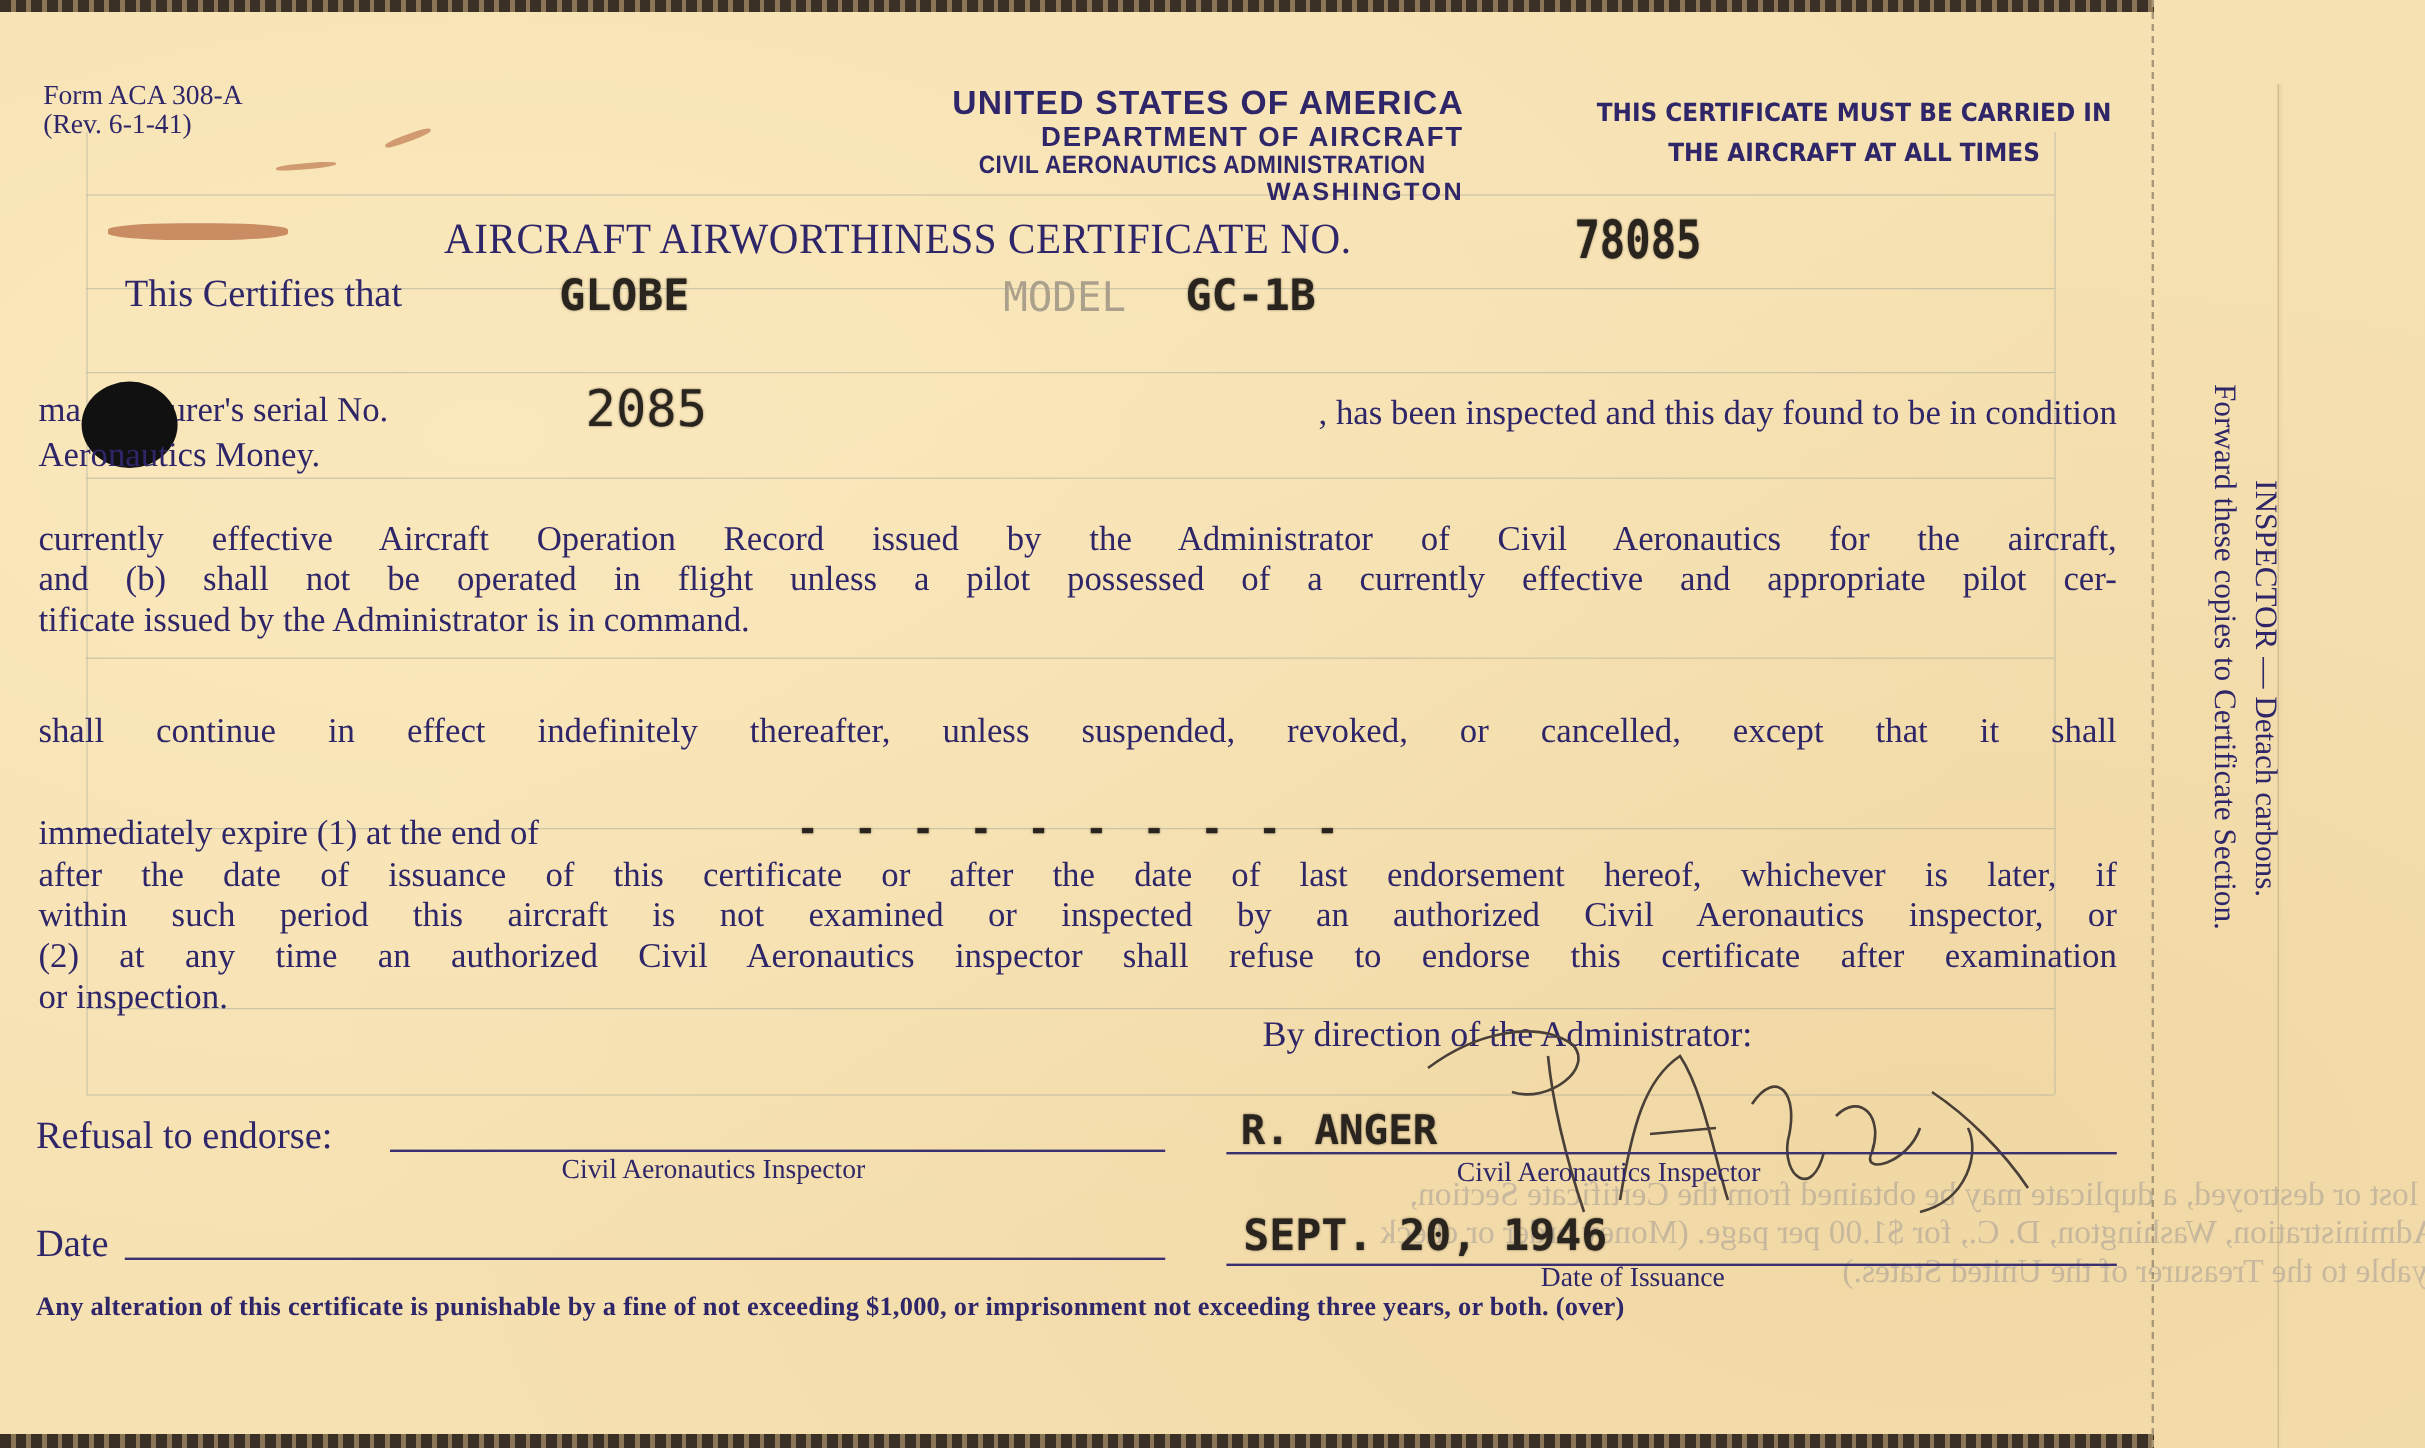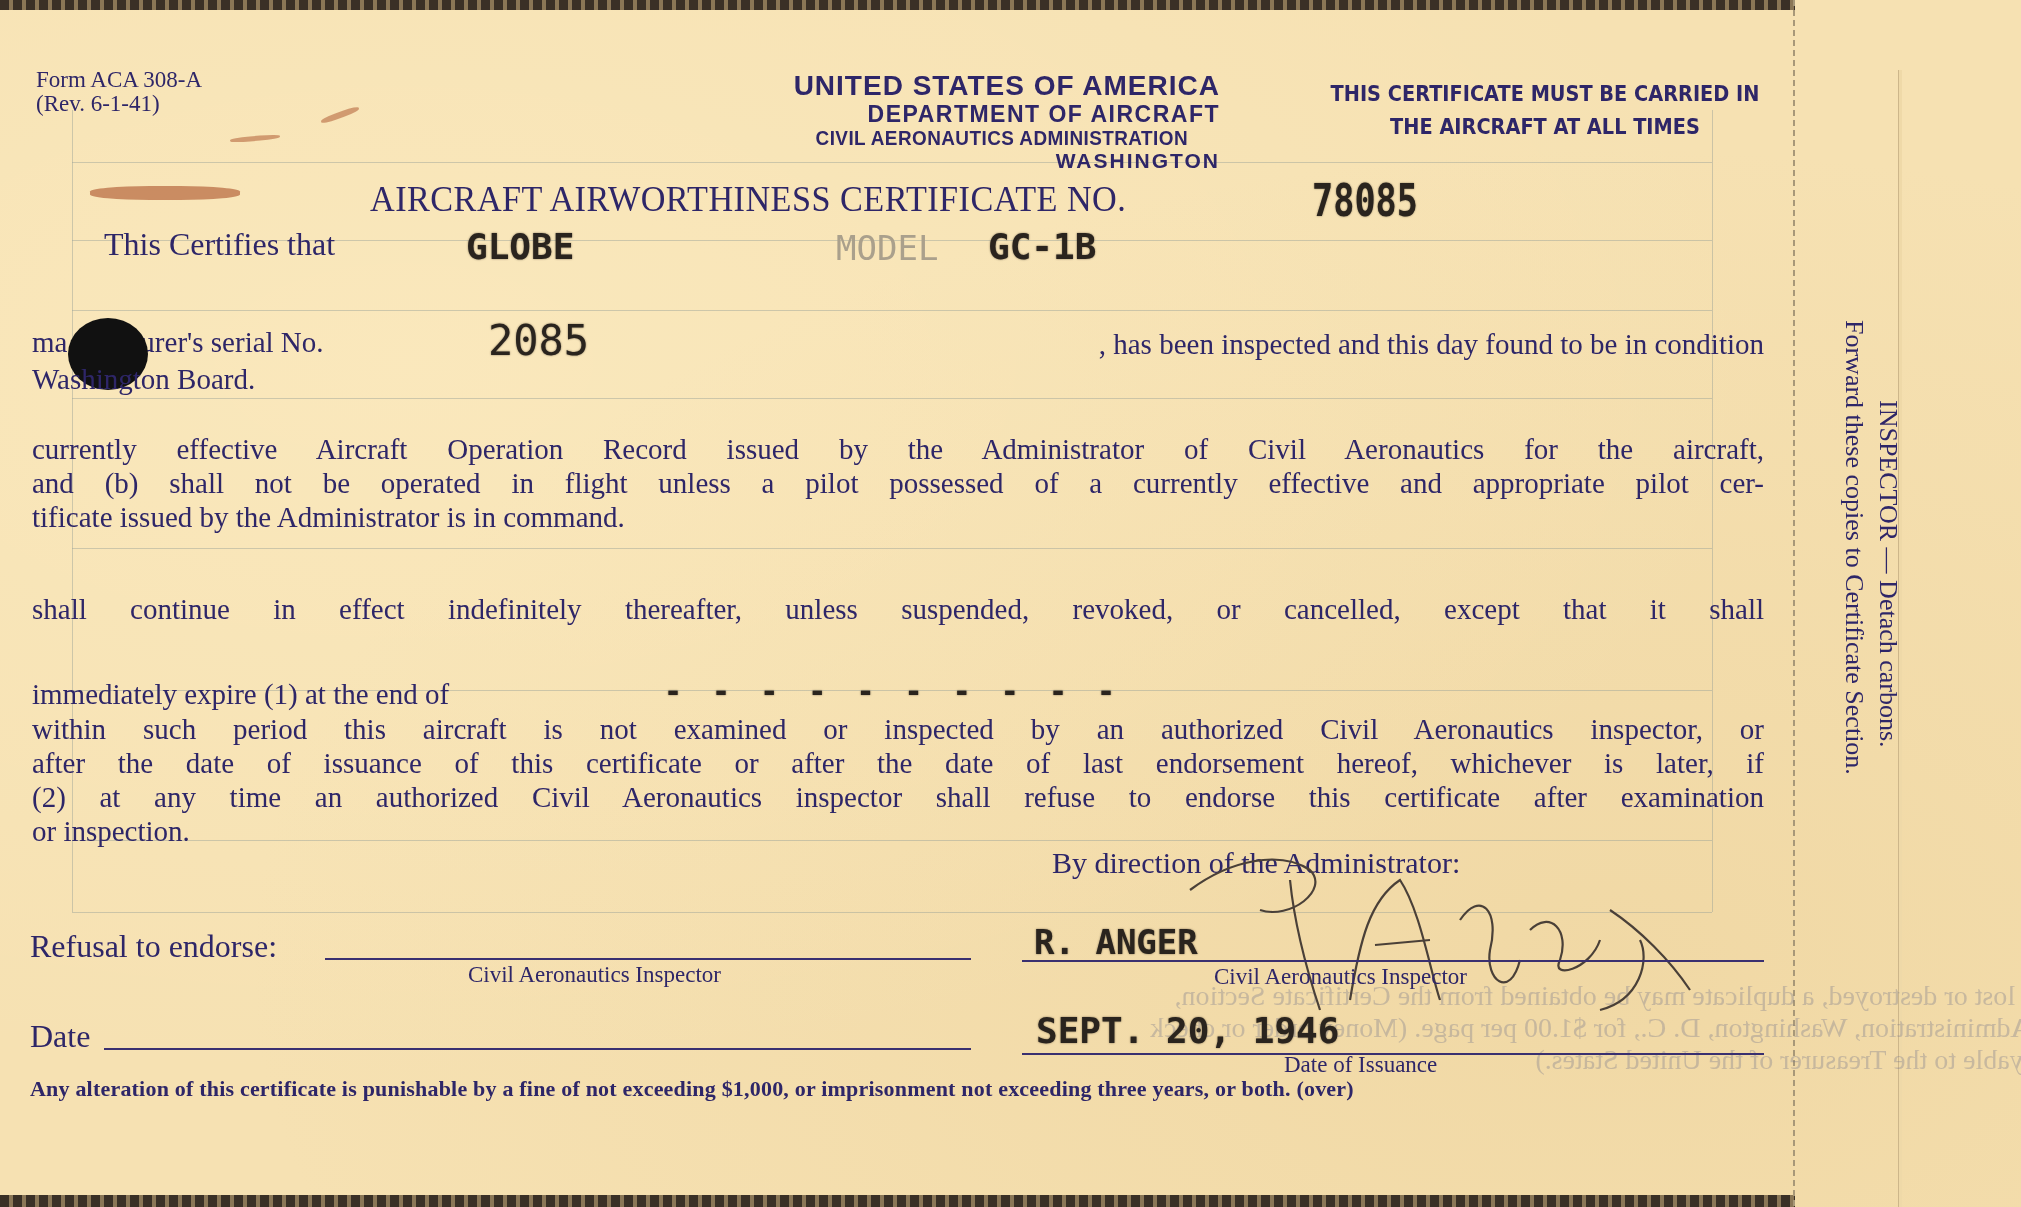"Washington Board." span.line { text: Washington Board -> Aeronautics Money }
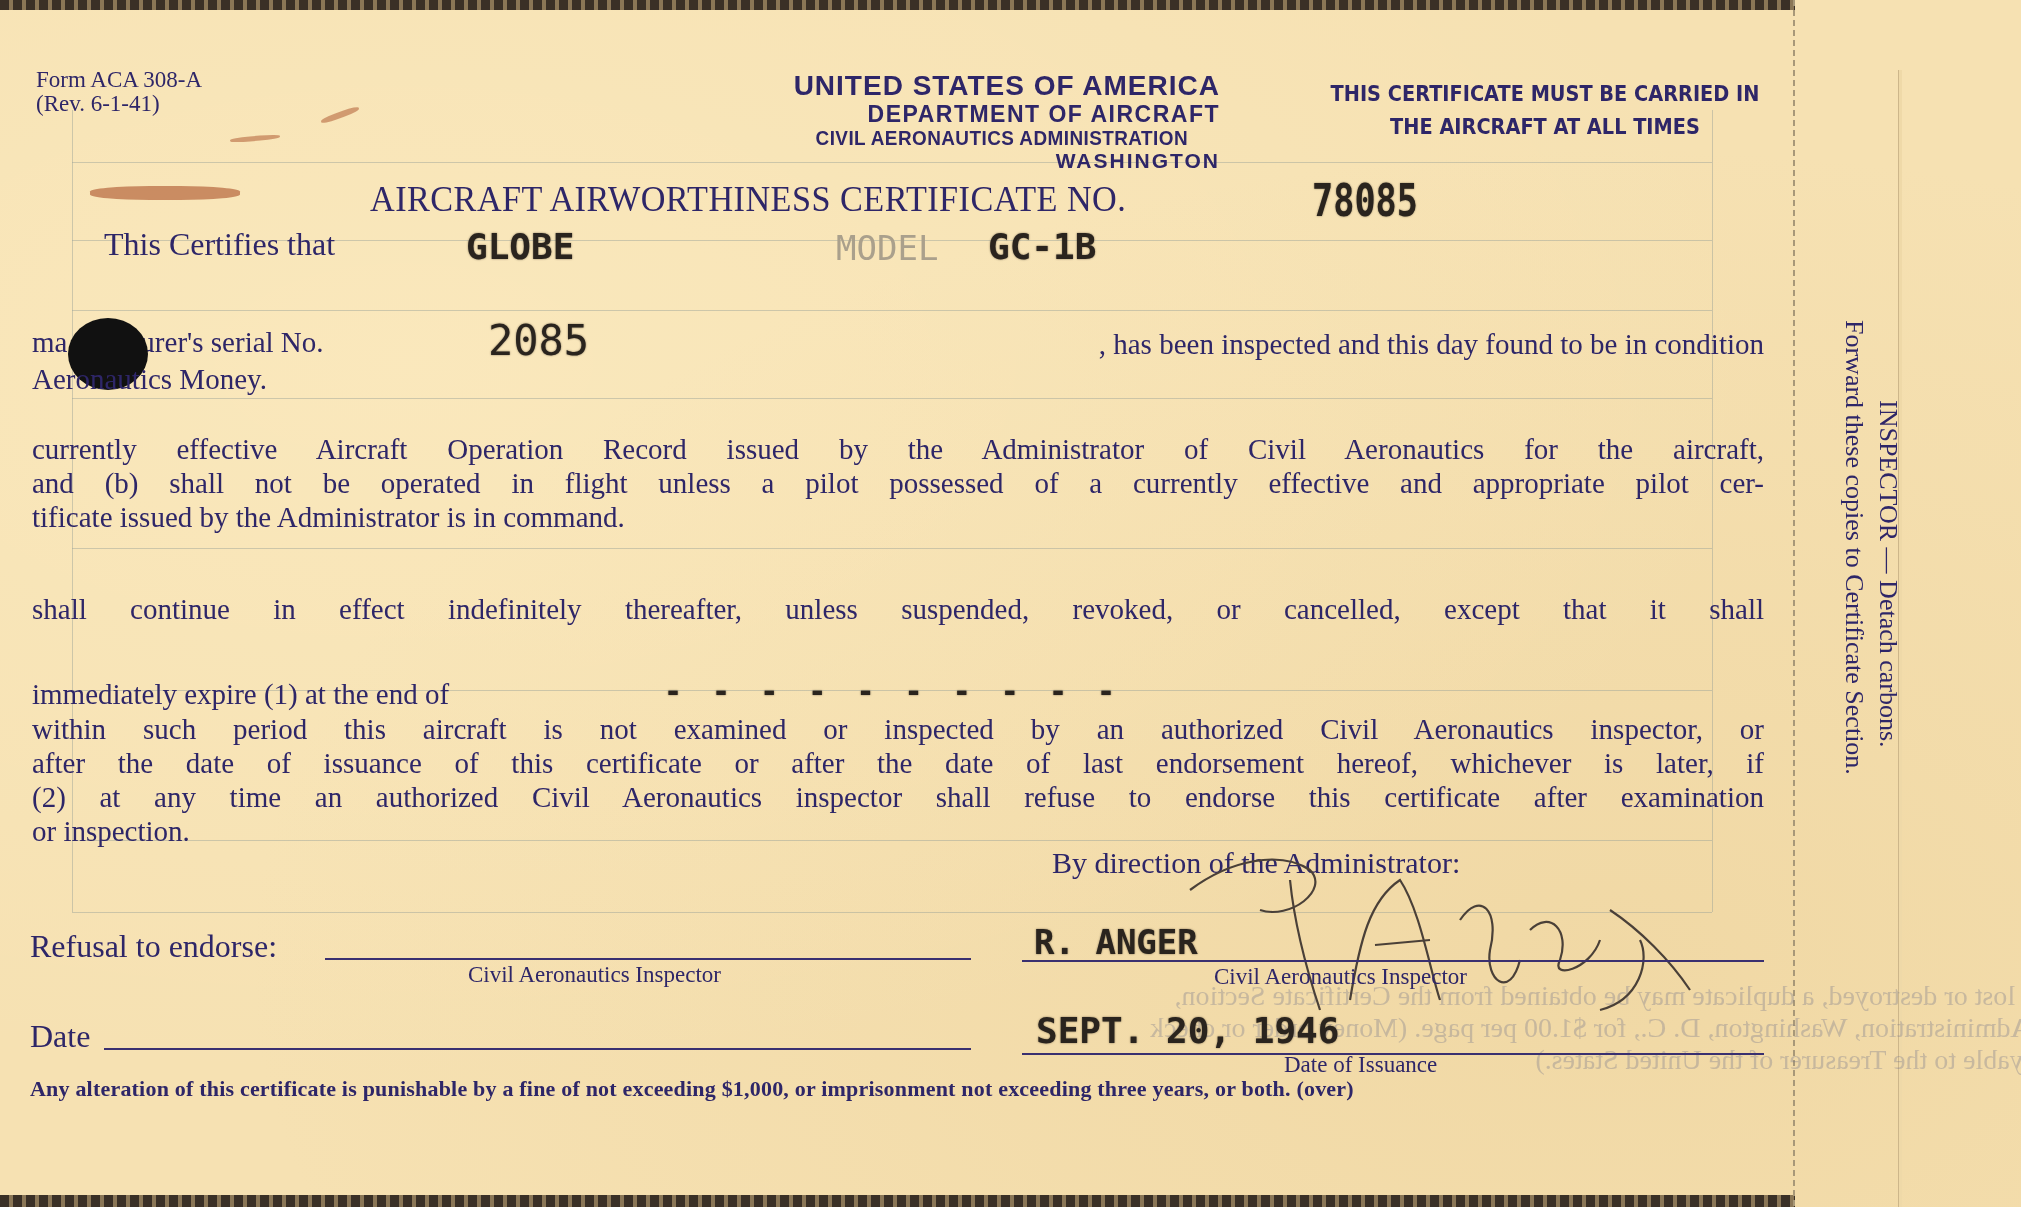"within such period this aircraft" span.line { order: before "after the date of issuance" -> after "after the date of issuance" }
